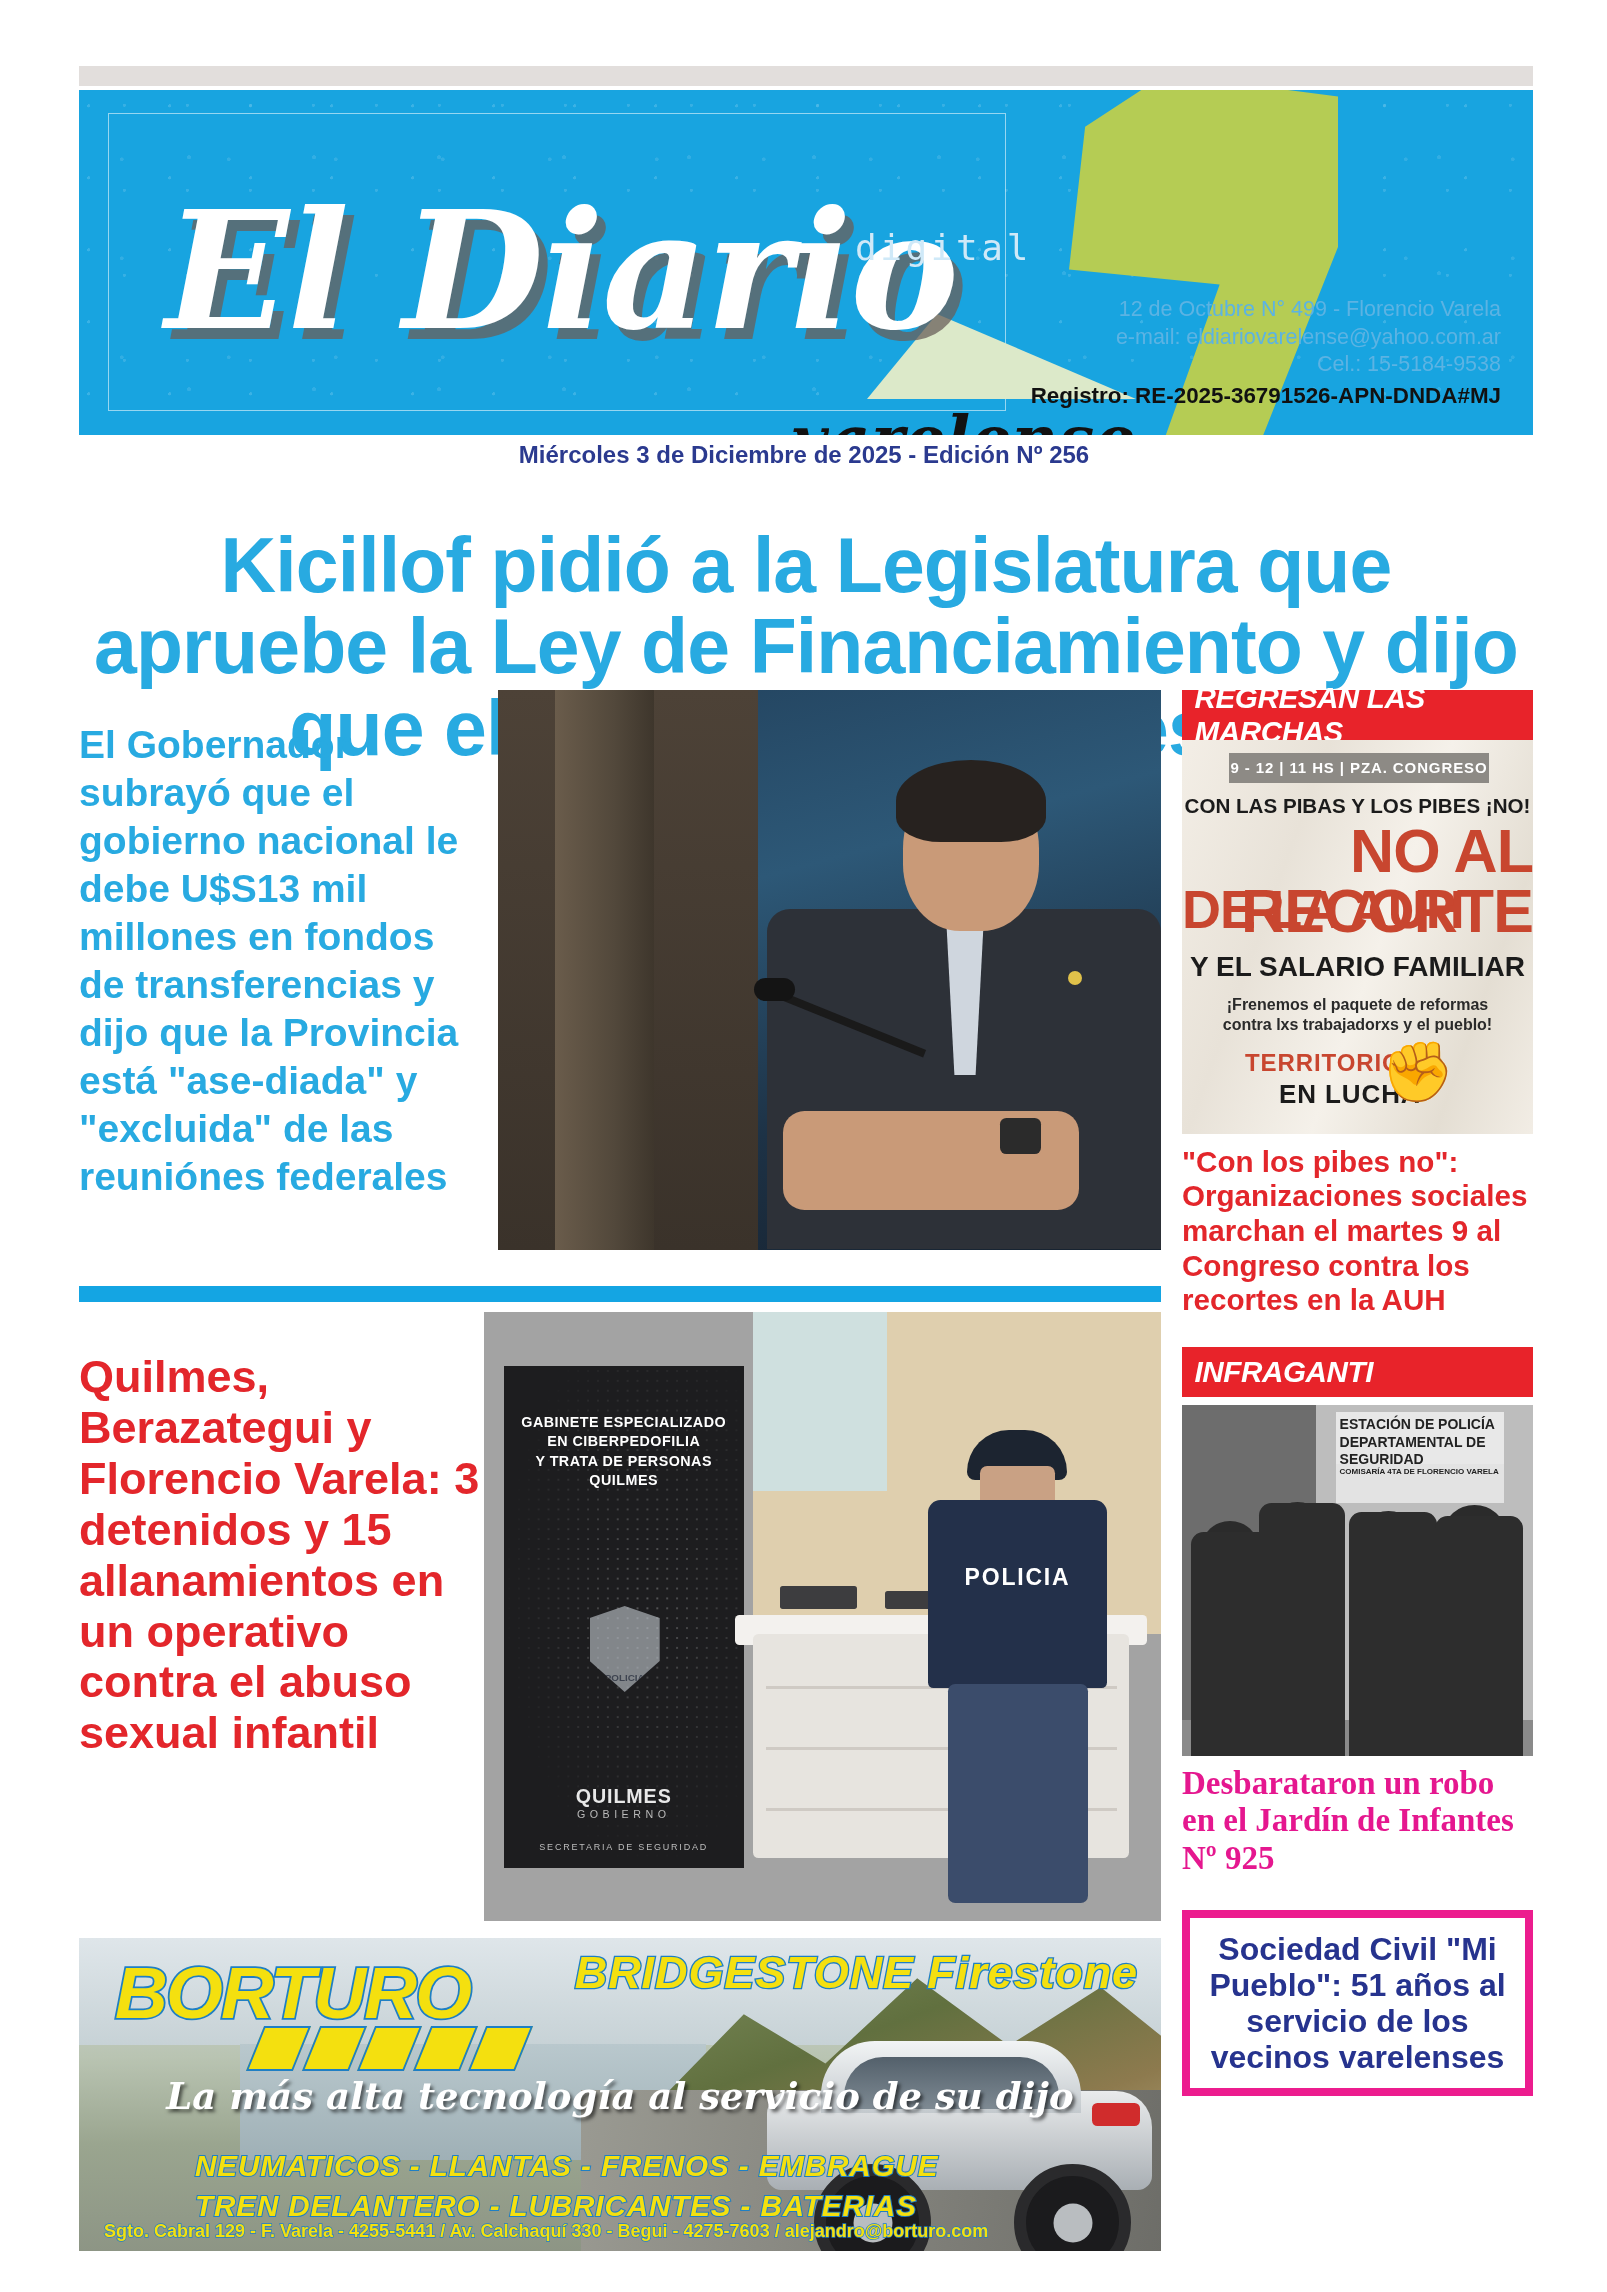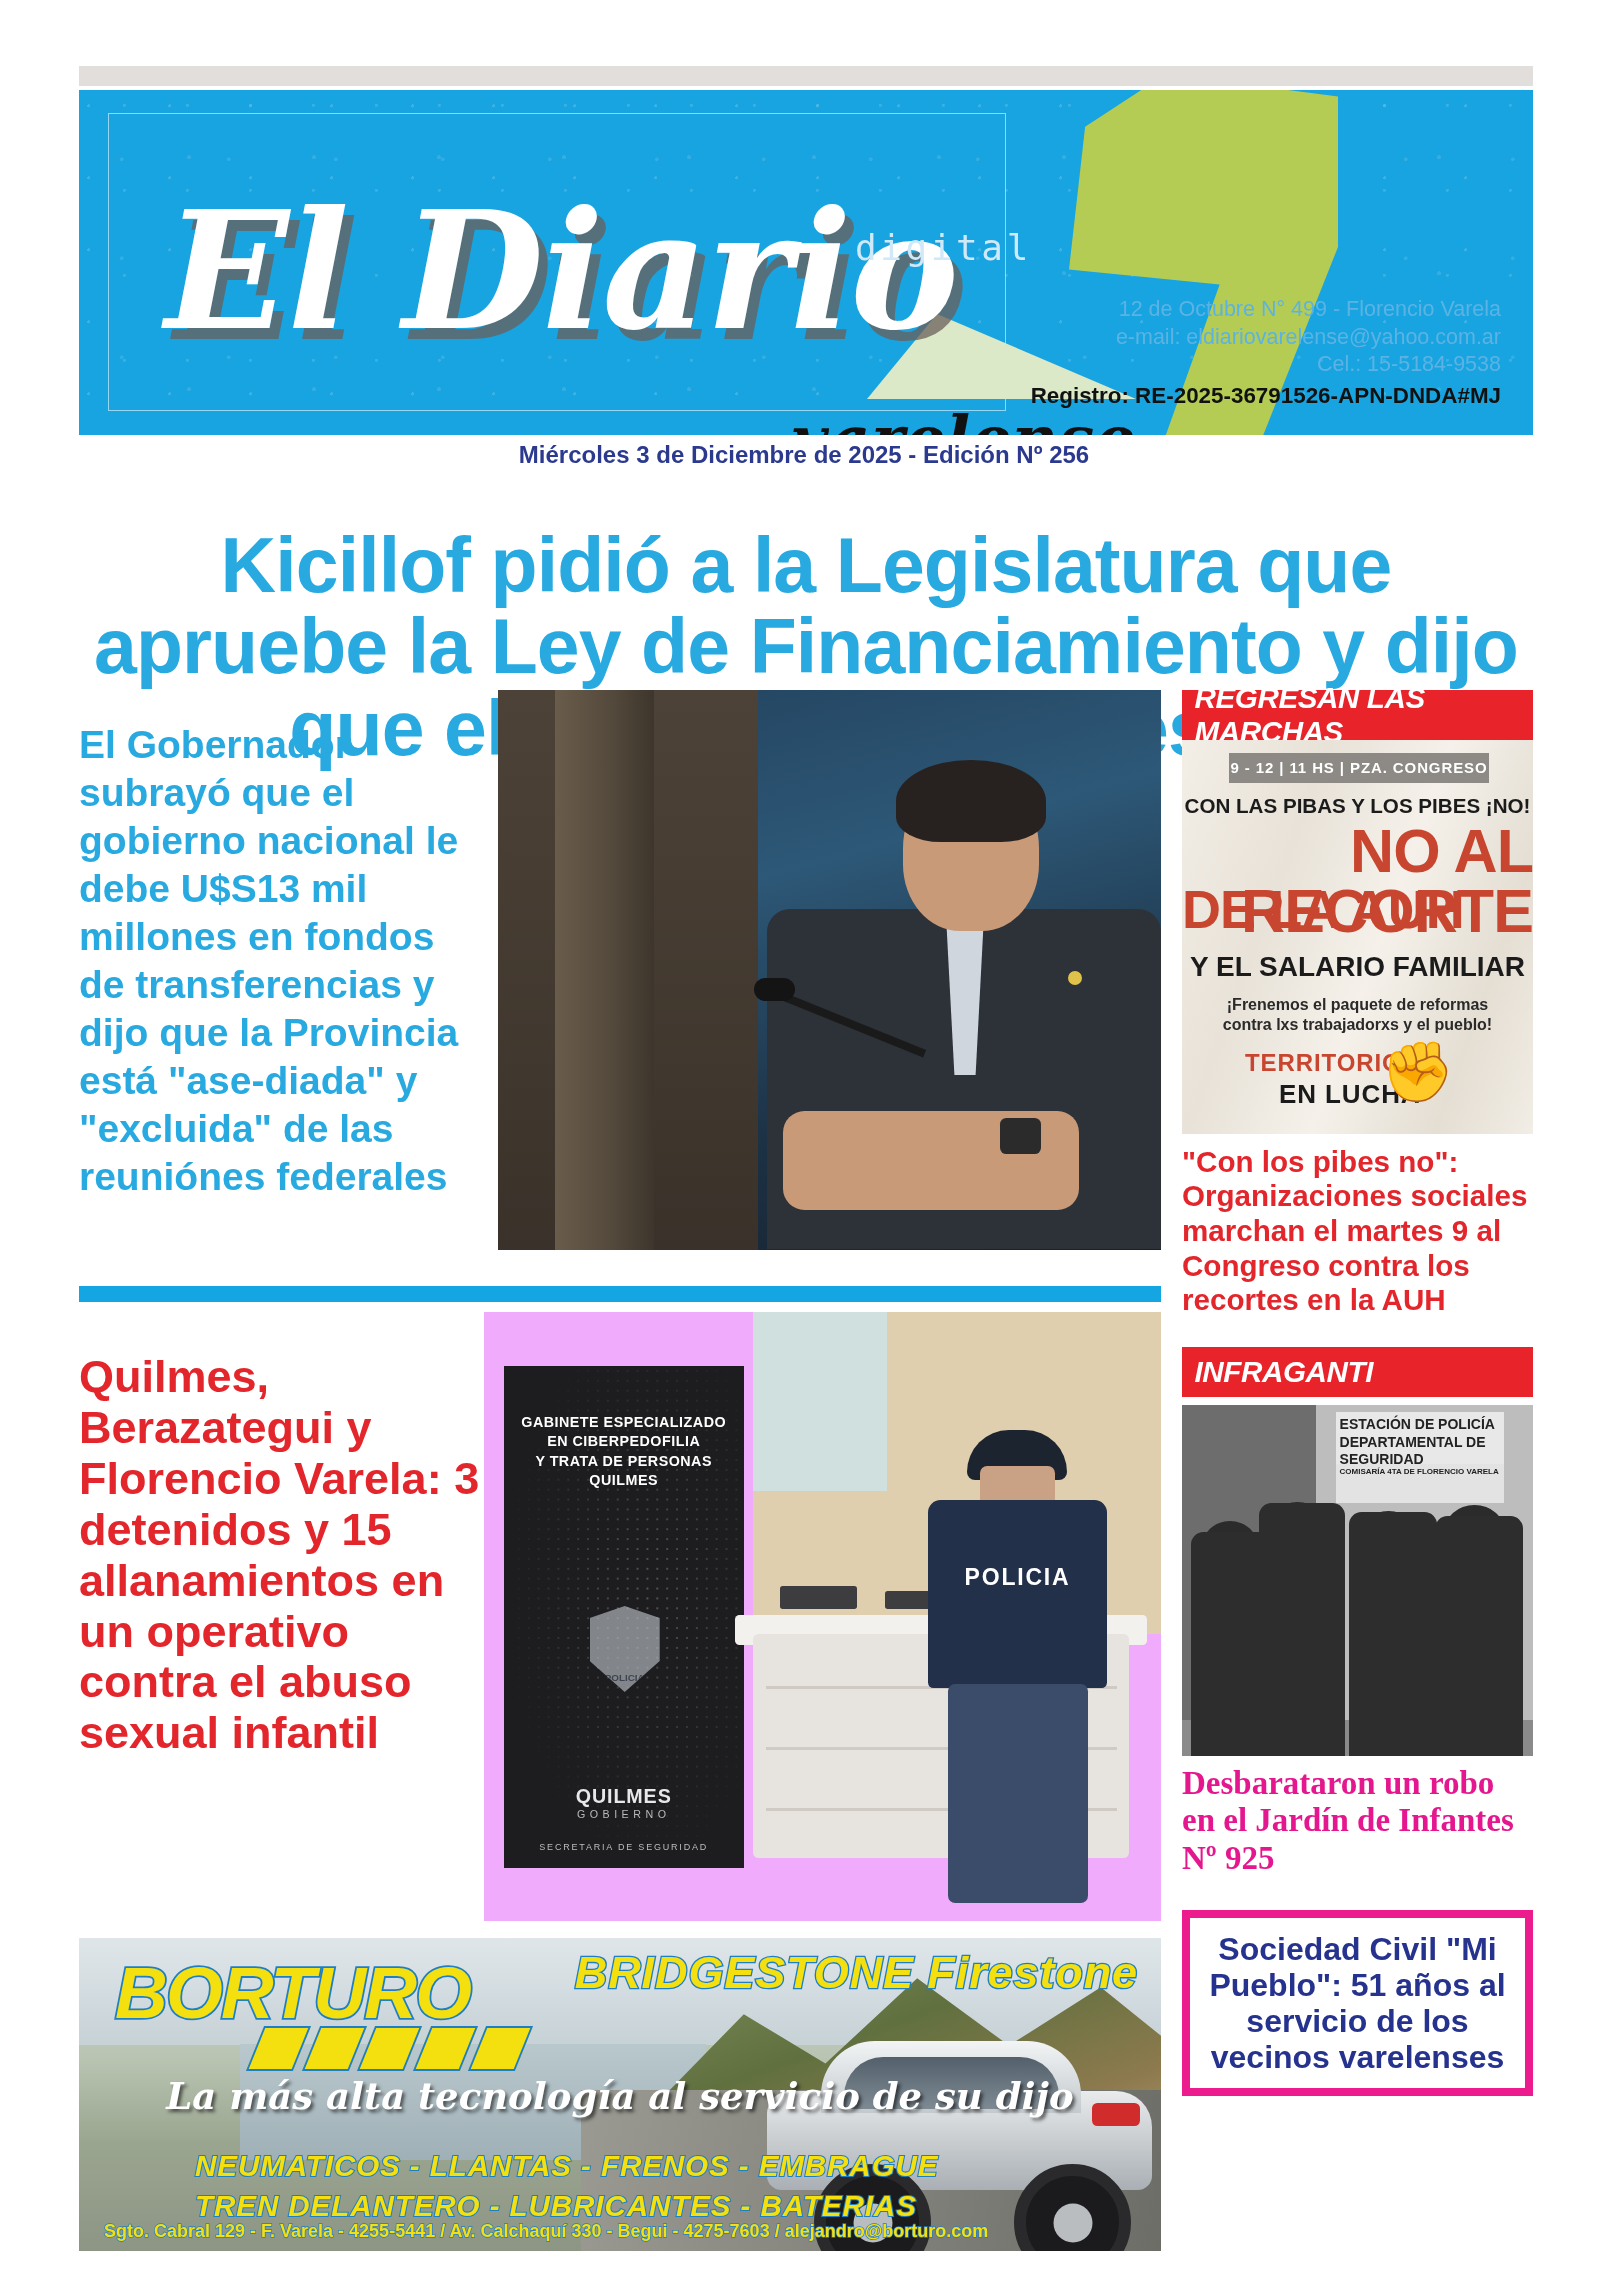"GABINETE ESPECIALIZADO" .photo-police { background: #f0abfc -> #a3a3a3 }
